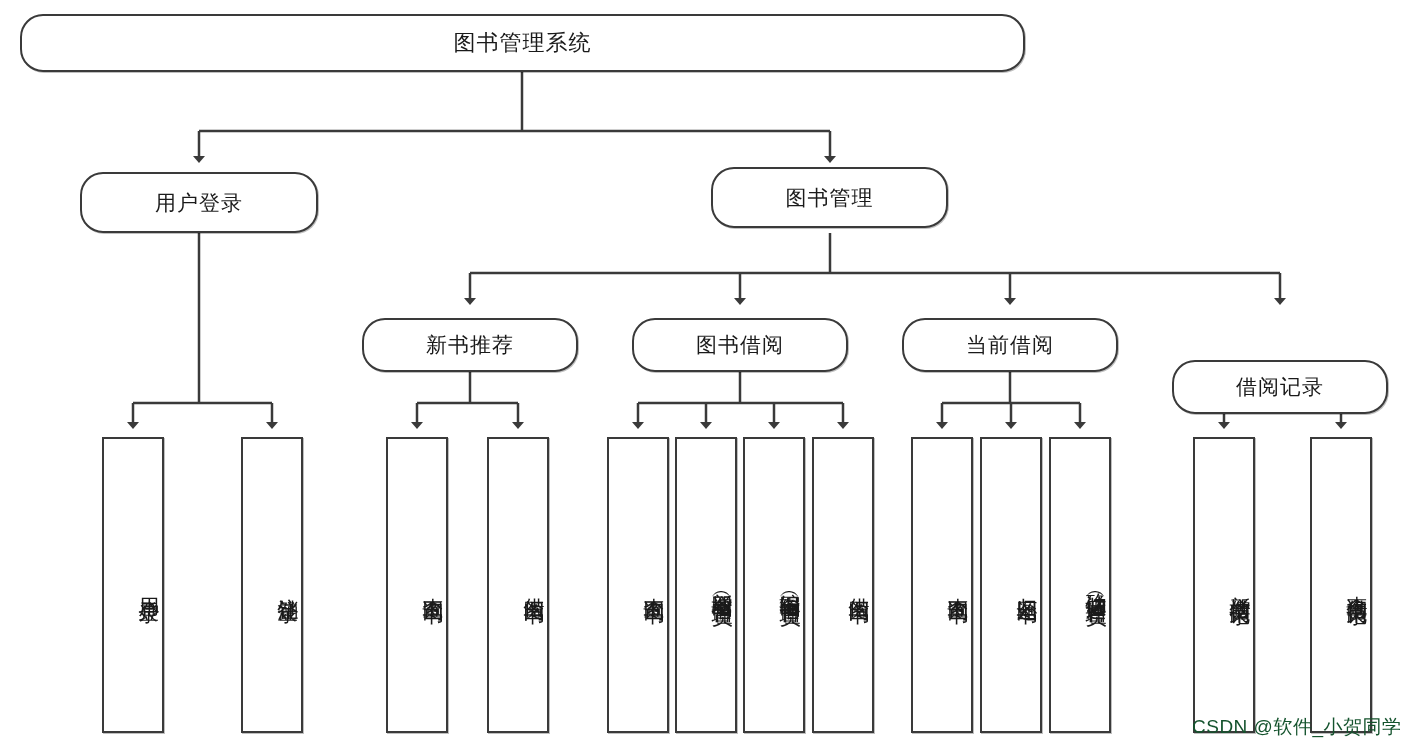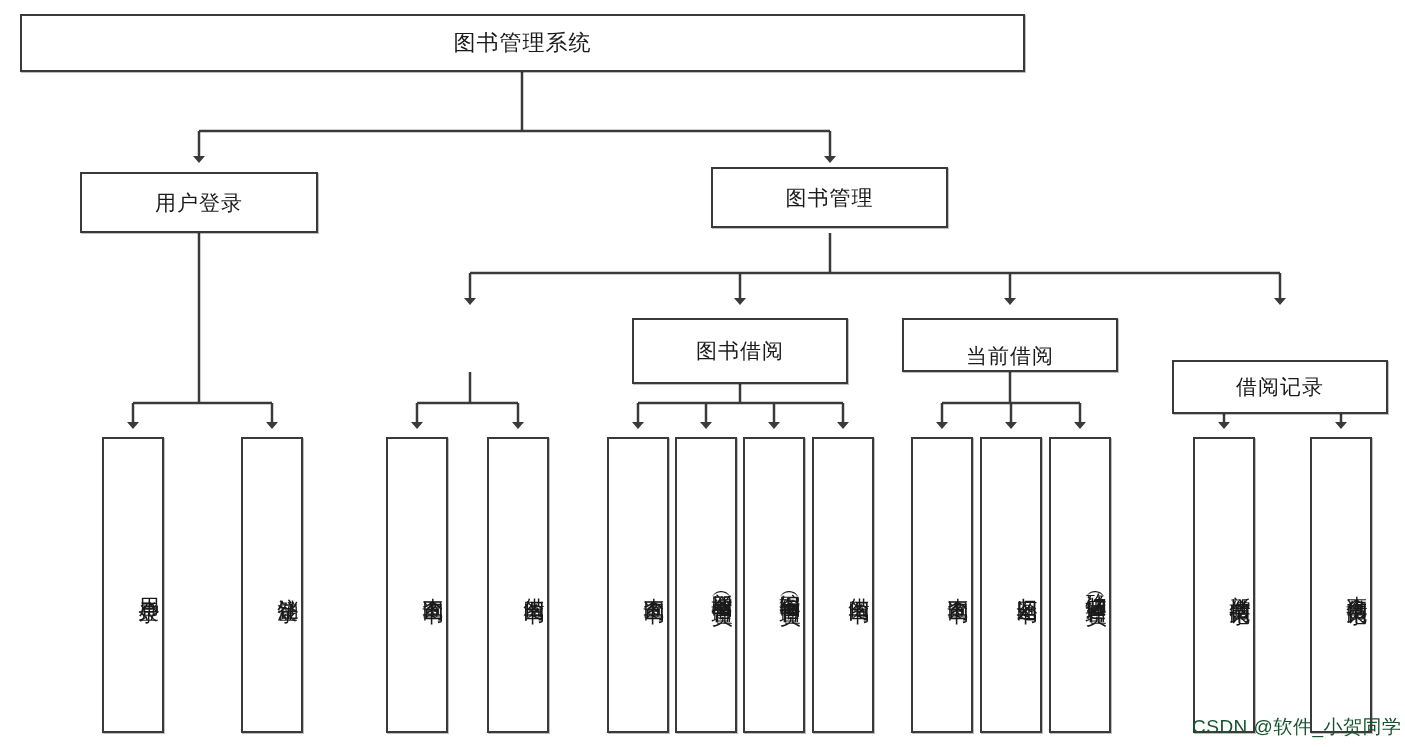"图书管理系统" .node.h { border-radius: none -> 23px }
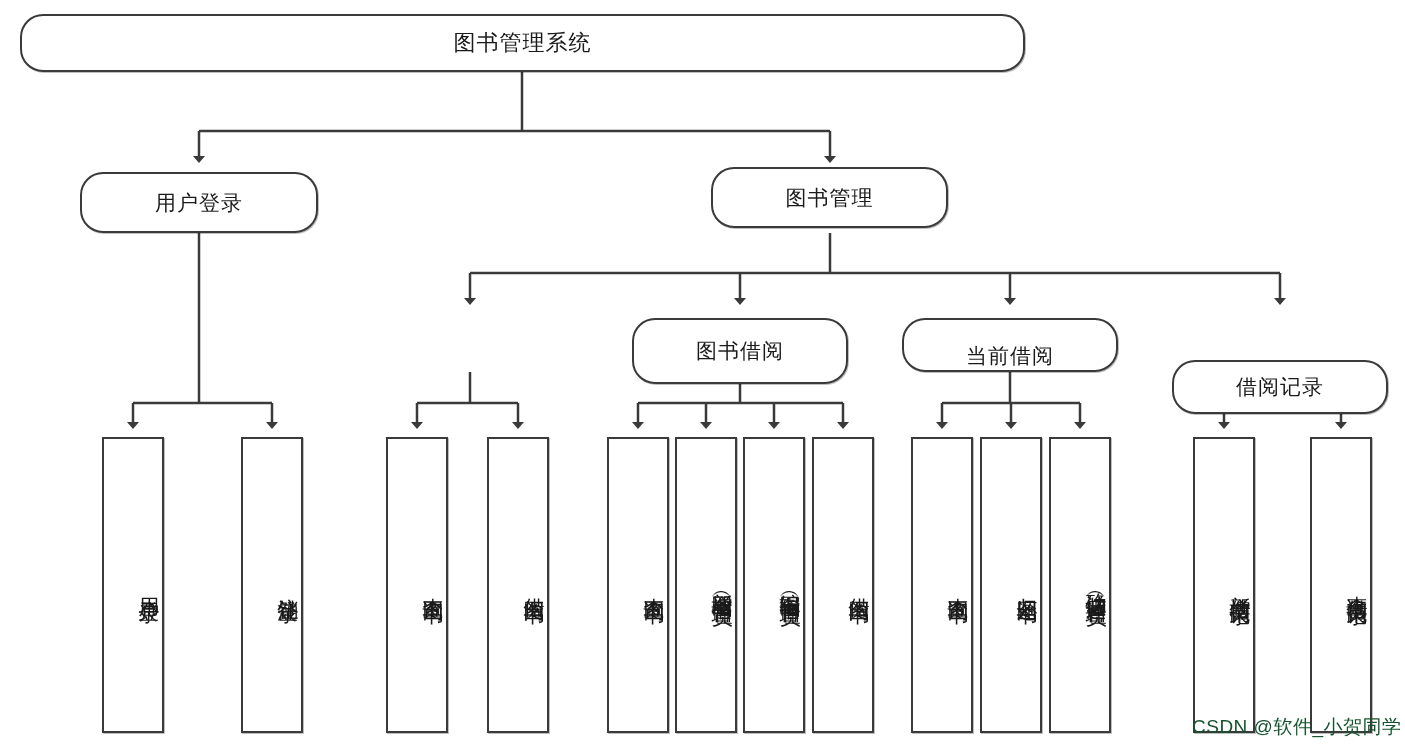"新书推荐" div.node { html: none -> <div> <span>新书推荐</span> </div> }
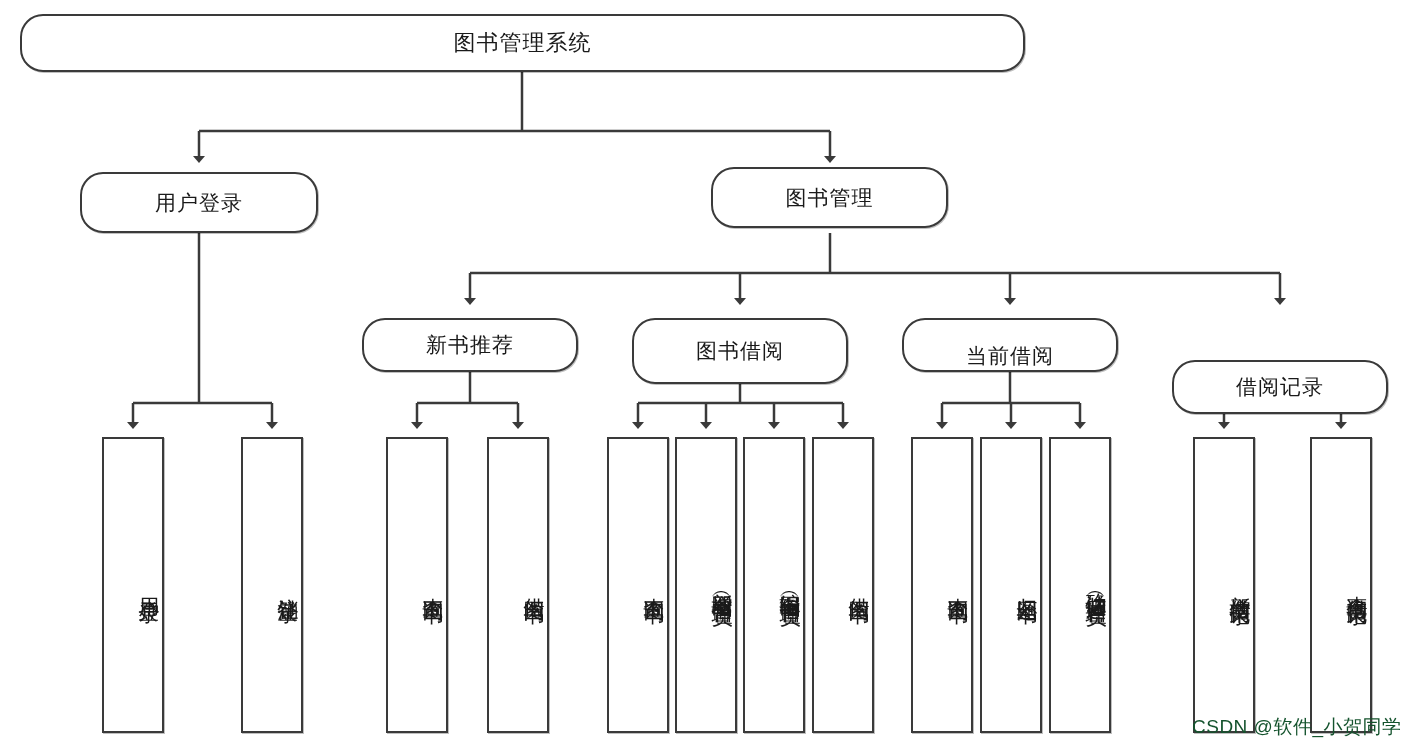"图书借阅" div.node { height: 66px -> 54px }
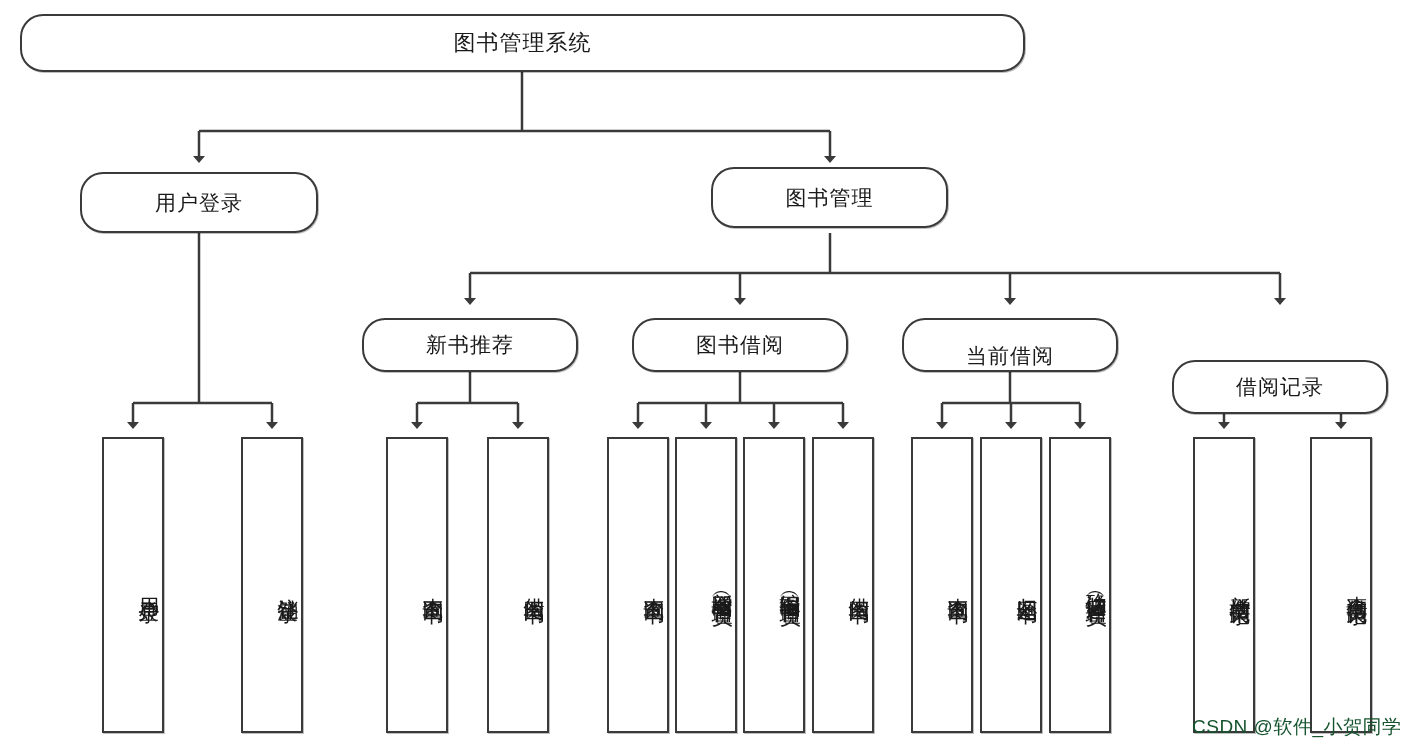"当前借阅" div.node { align-items: flex-end -> none }
